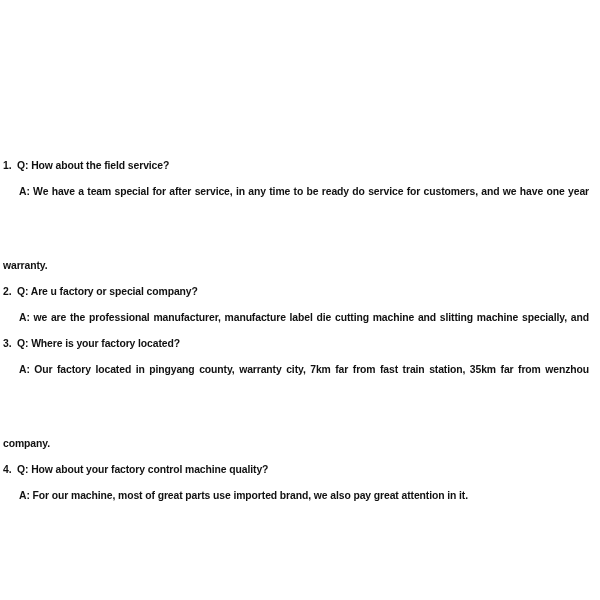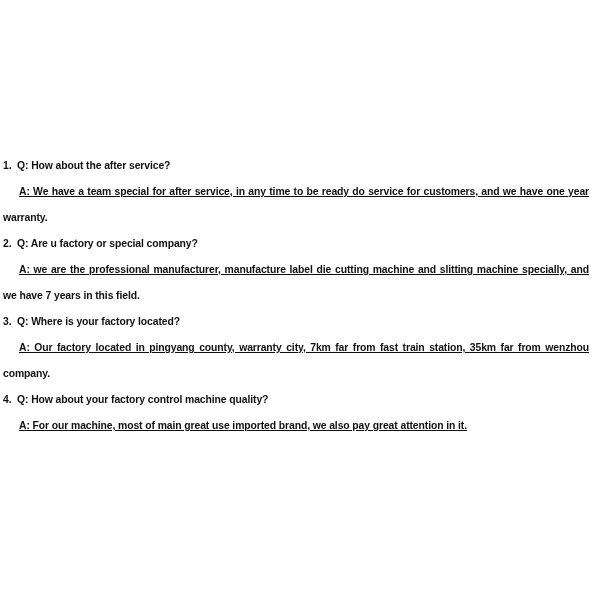"Q: How about the after" span { text: after -> field }
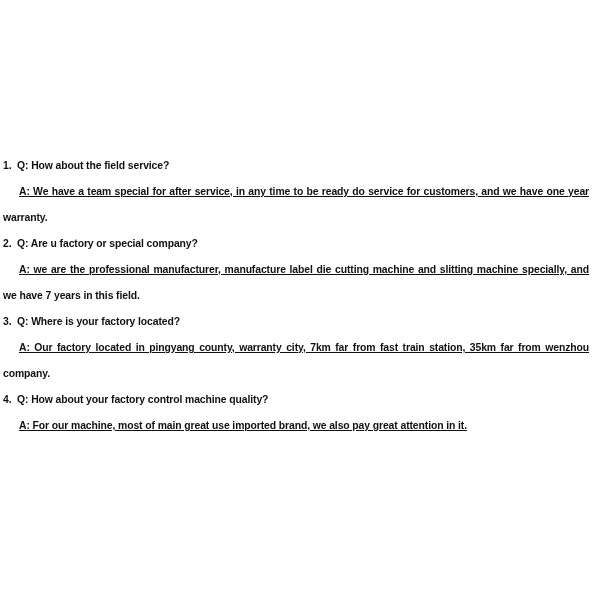"A: We have a team" .answer { text-decoration: underline -> none }
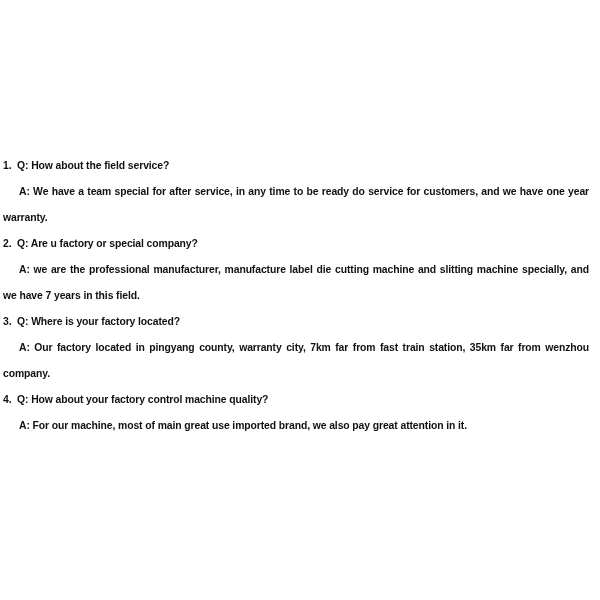"warranty." .cont { margin-top: none -> 48px }
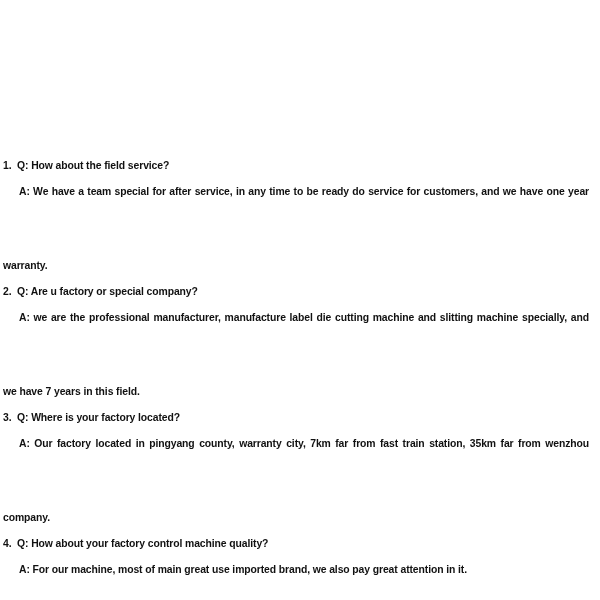"we have 7 years in" div.line { html: <div>we have 7 years in this field.</div> -> none }
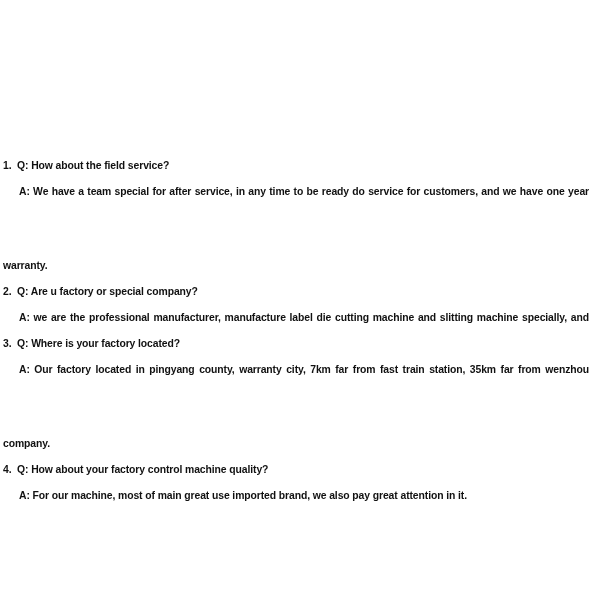"A: For our machine, most" div.line { text: main great -> great parts }
